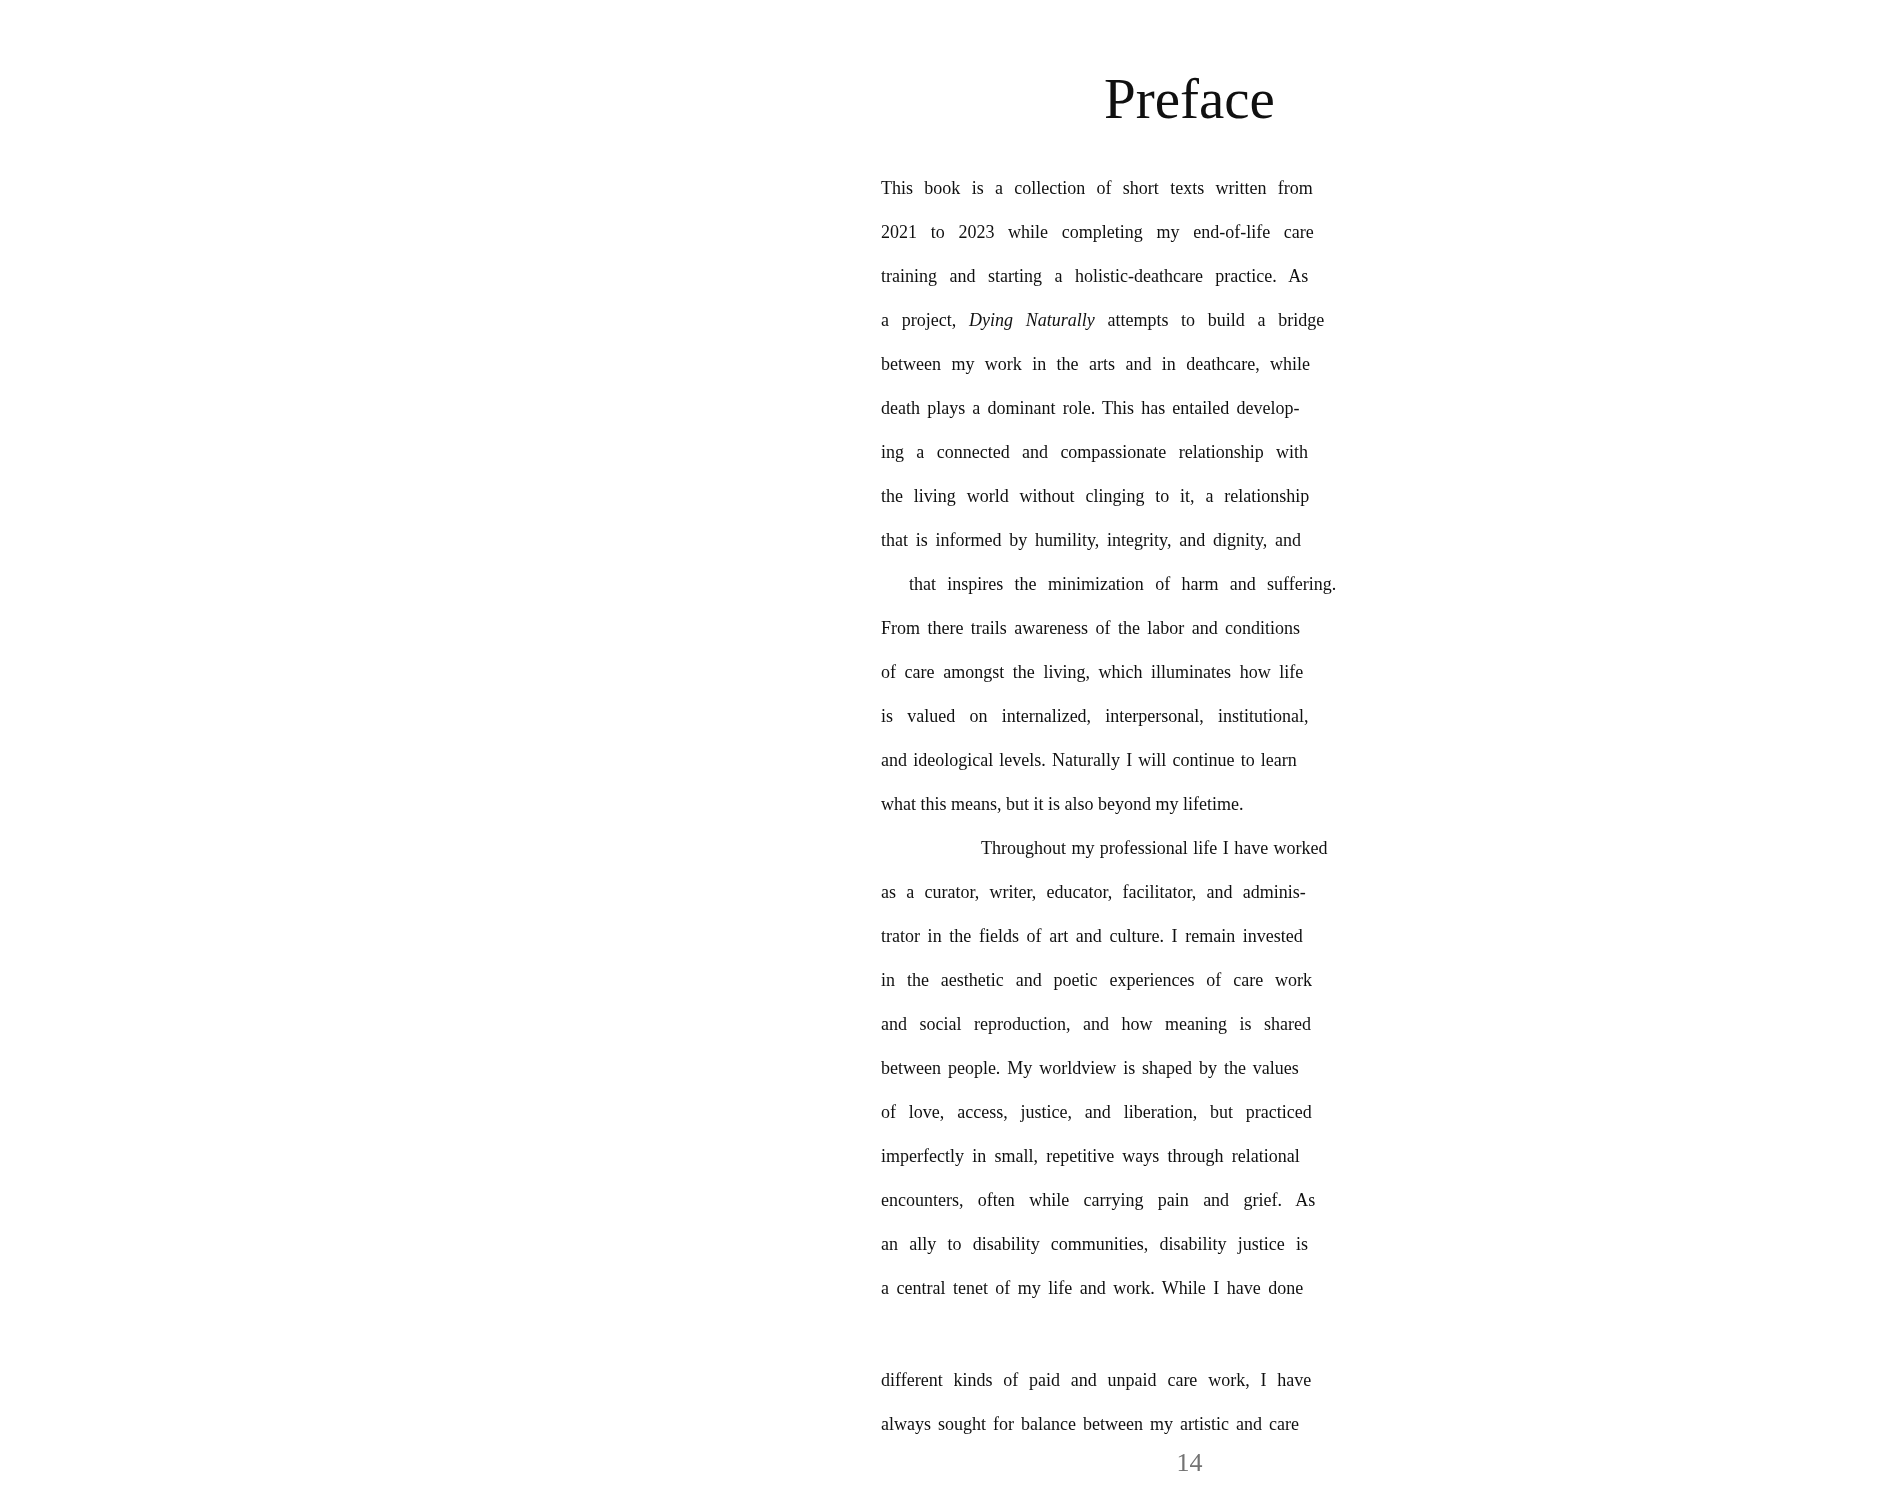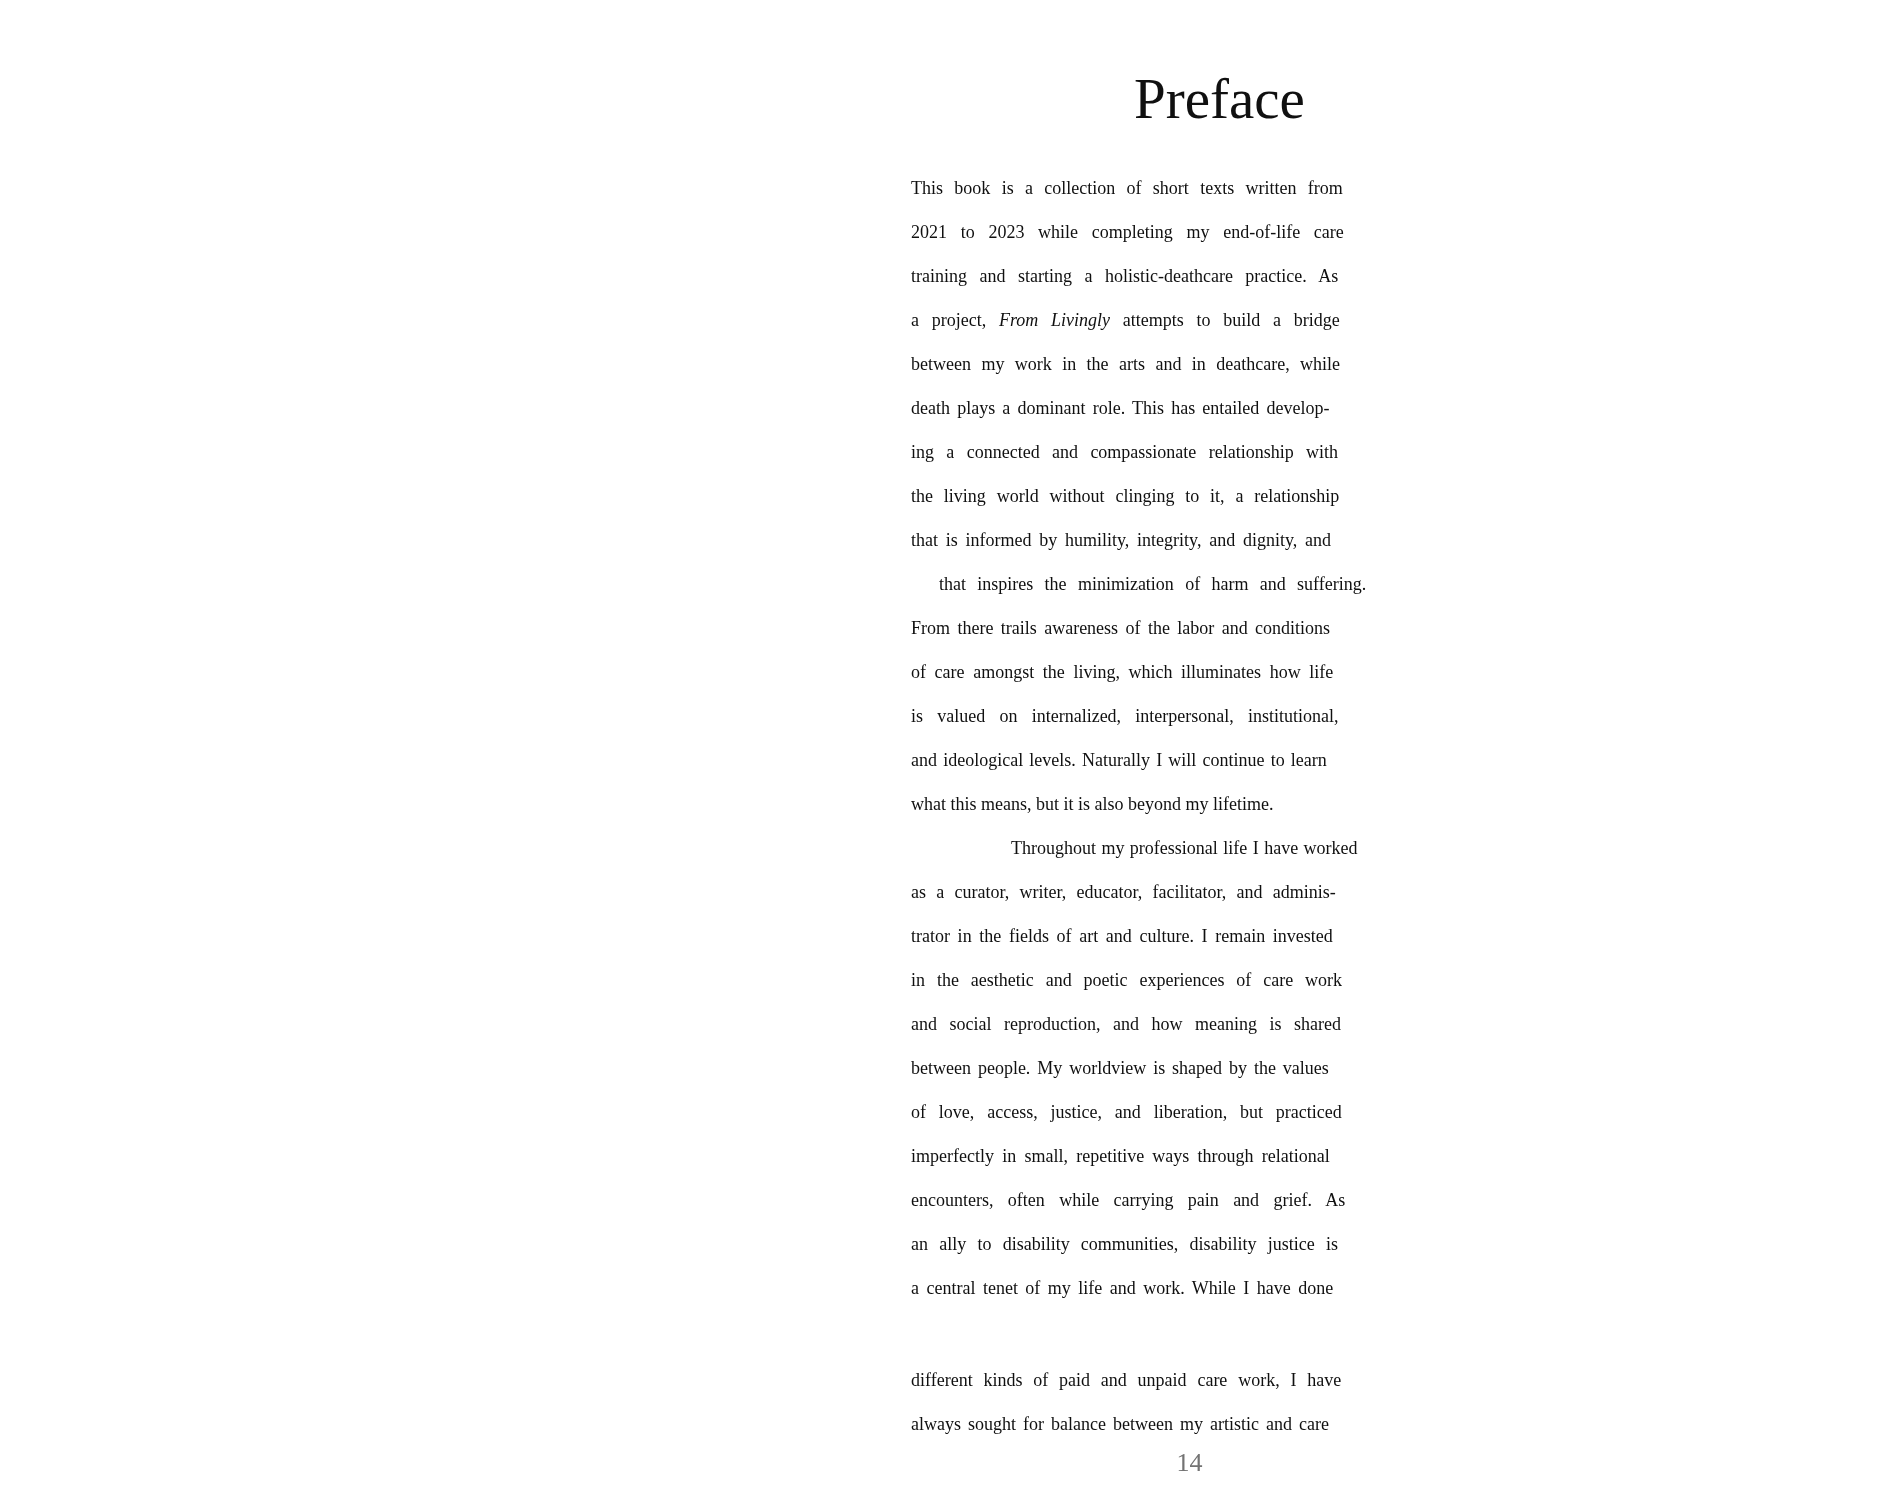"Preface" .page { left: 911px -> 881px }
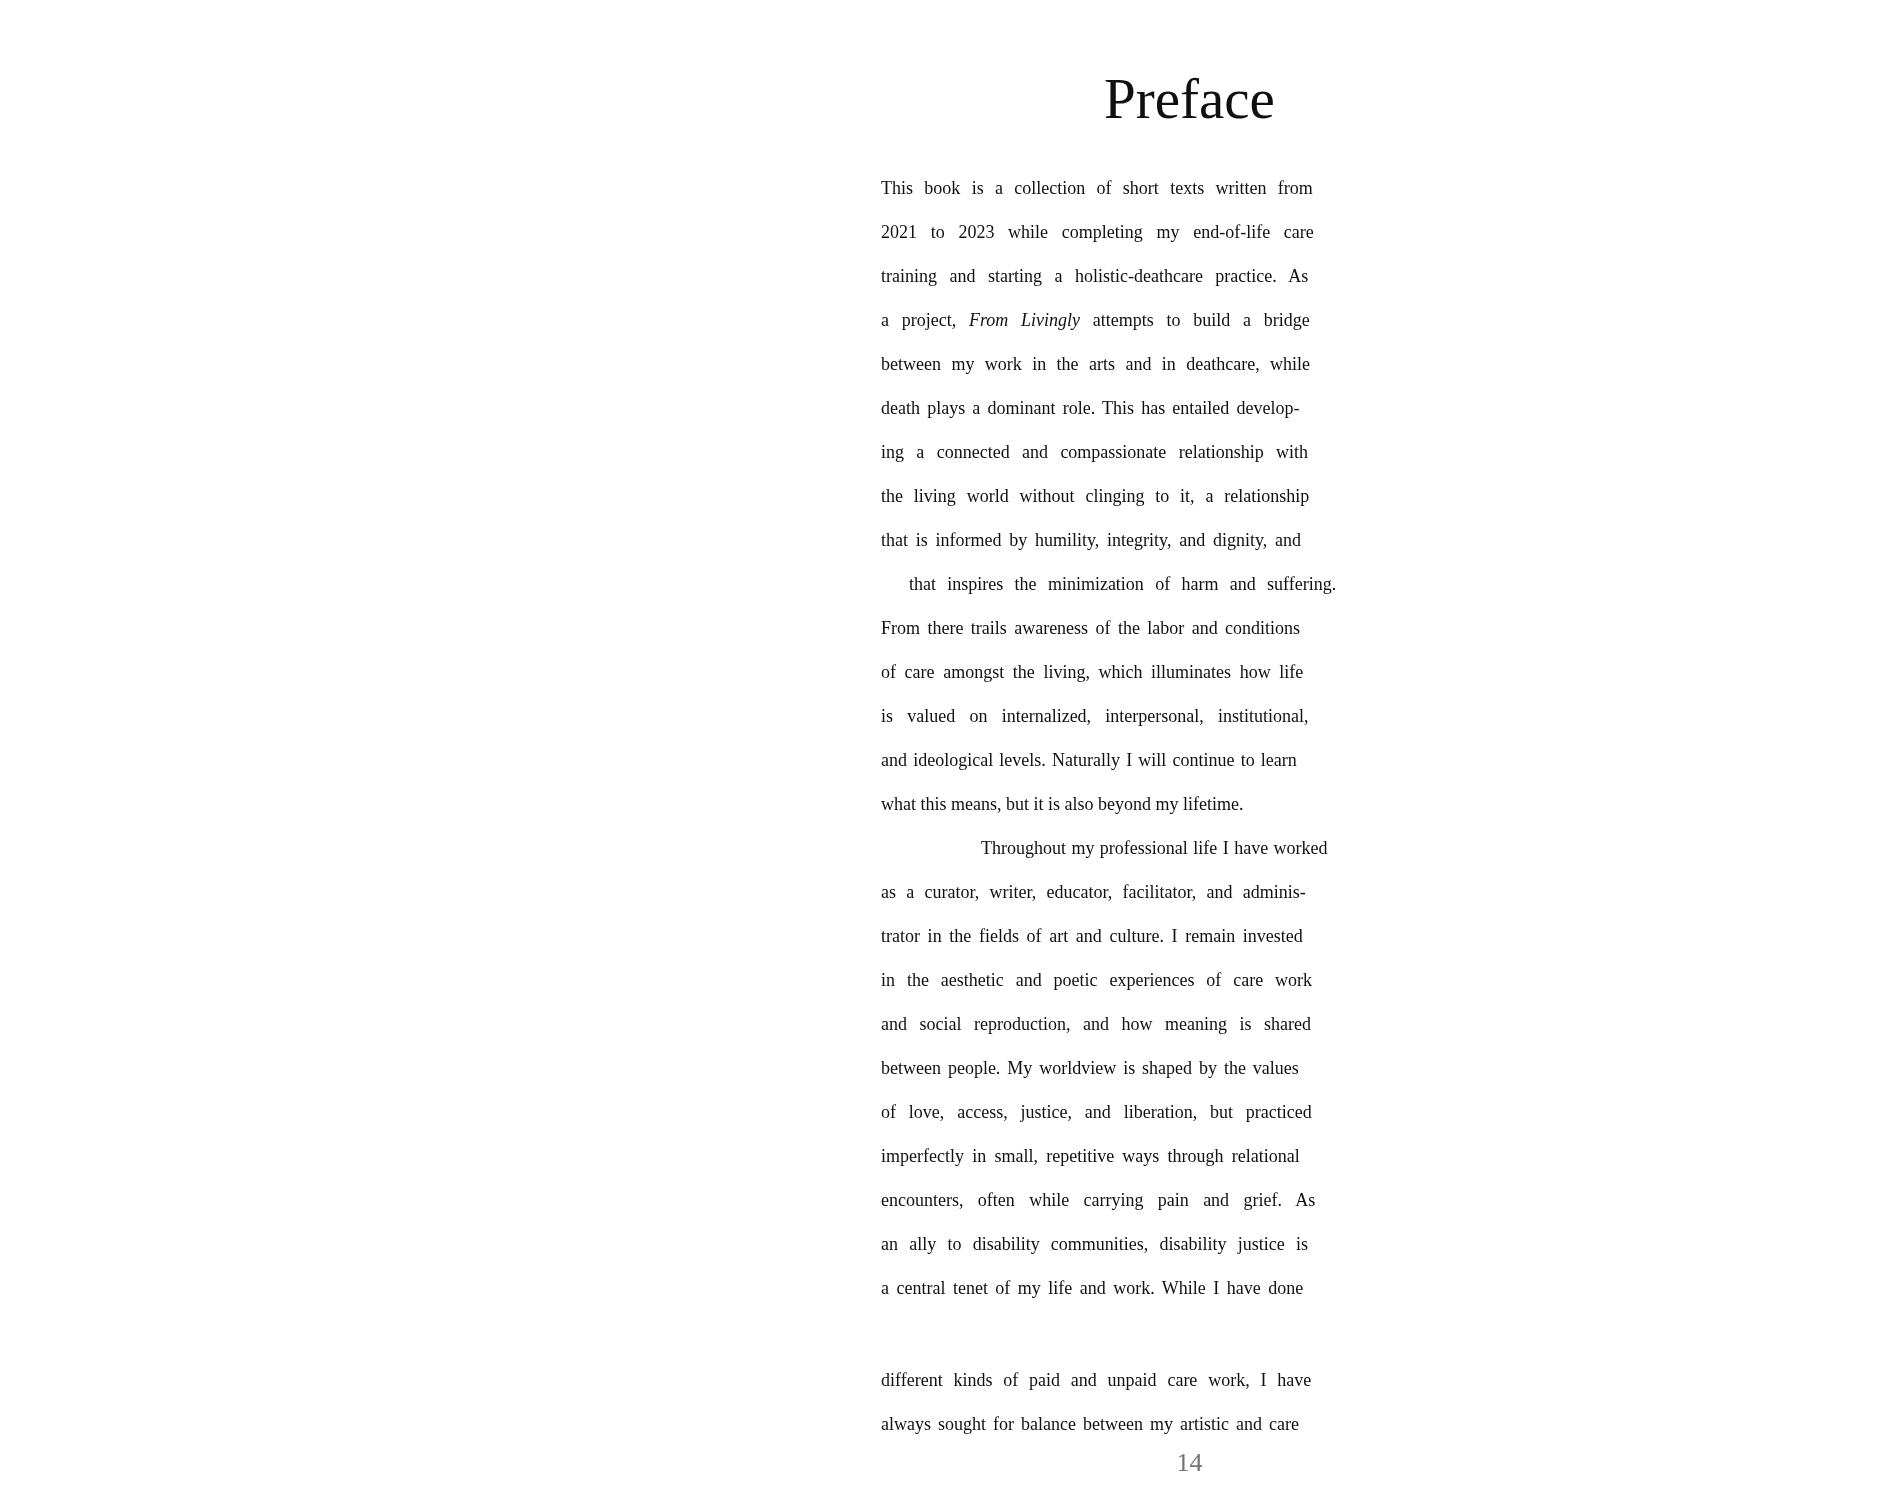"From Livingly" em { text: From Livingly -> Dying Naturally }
